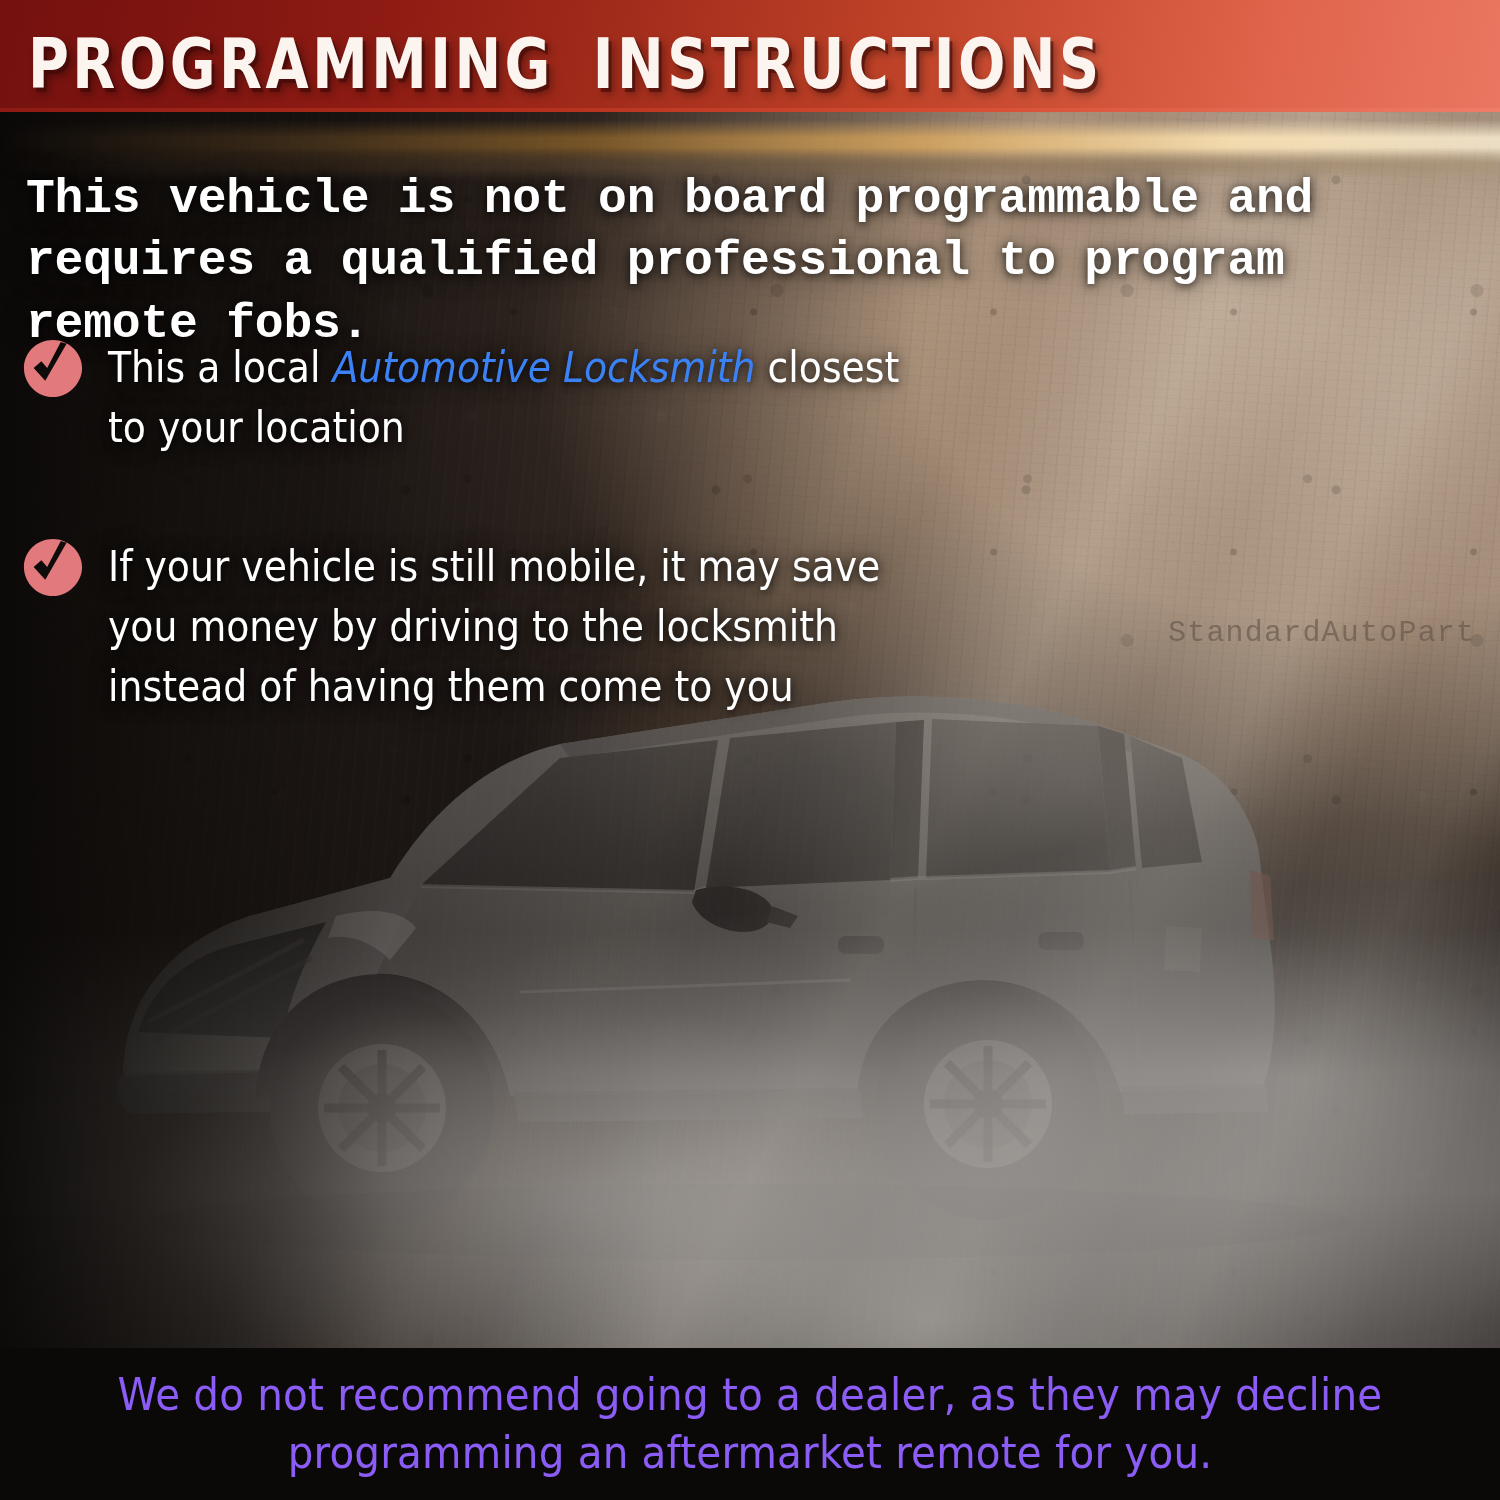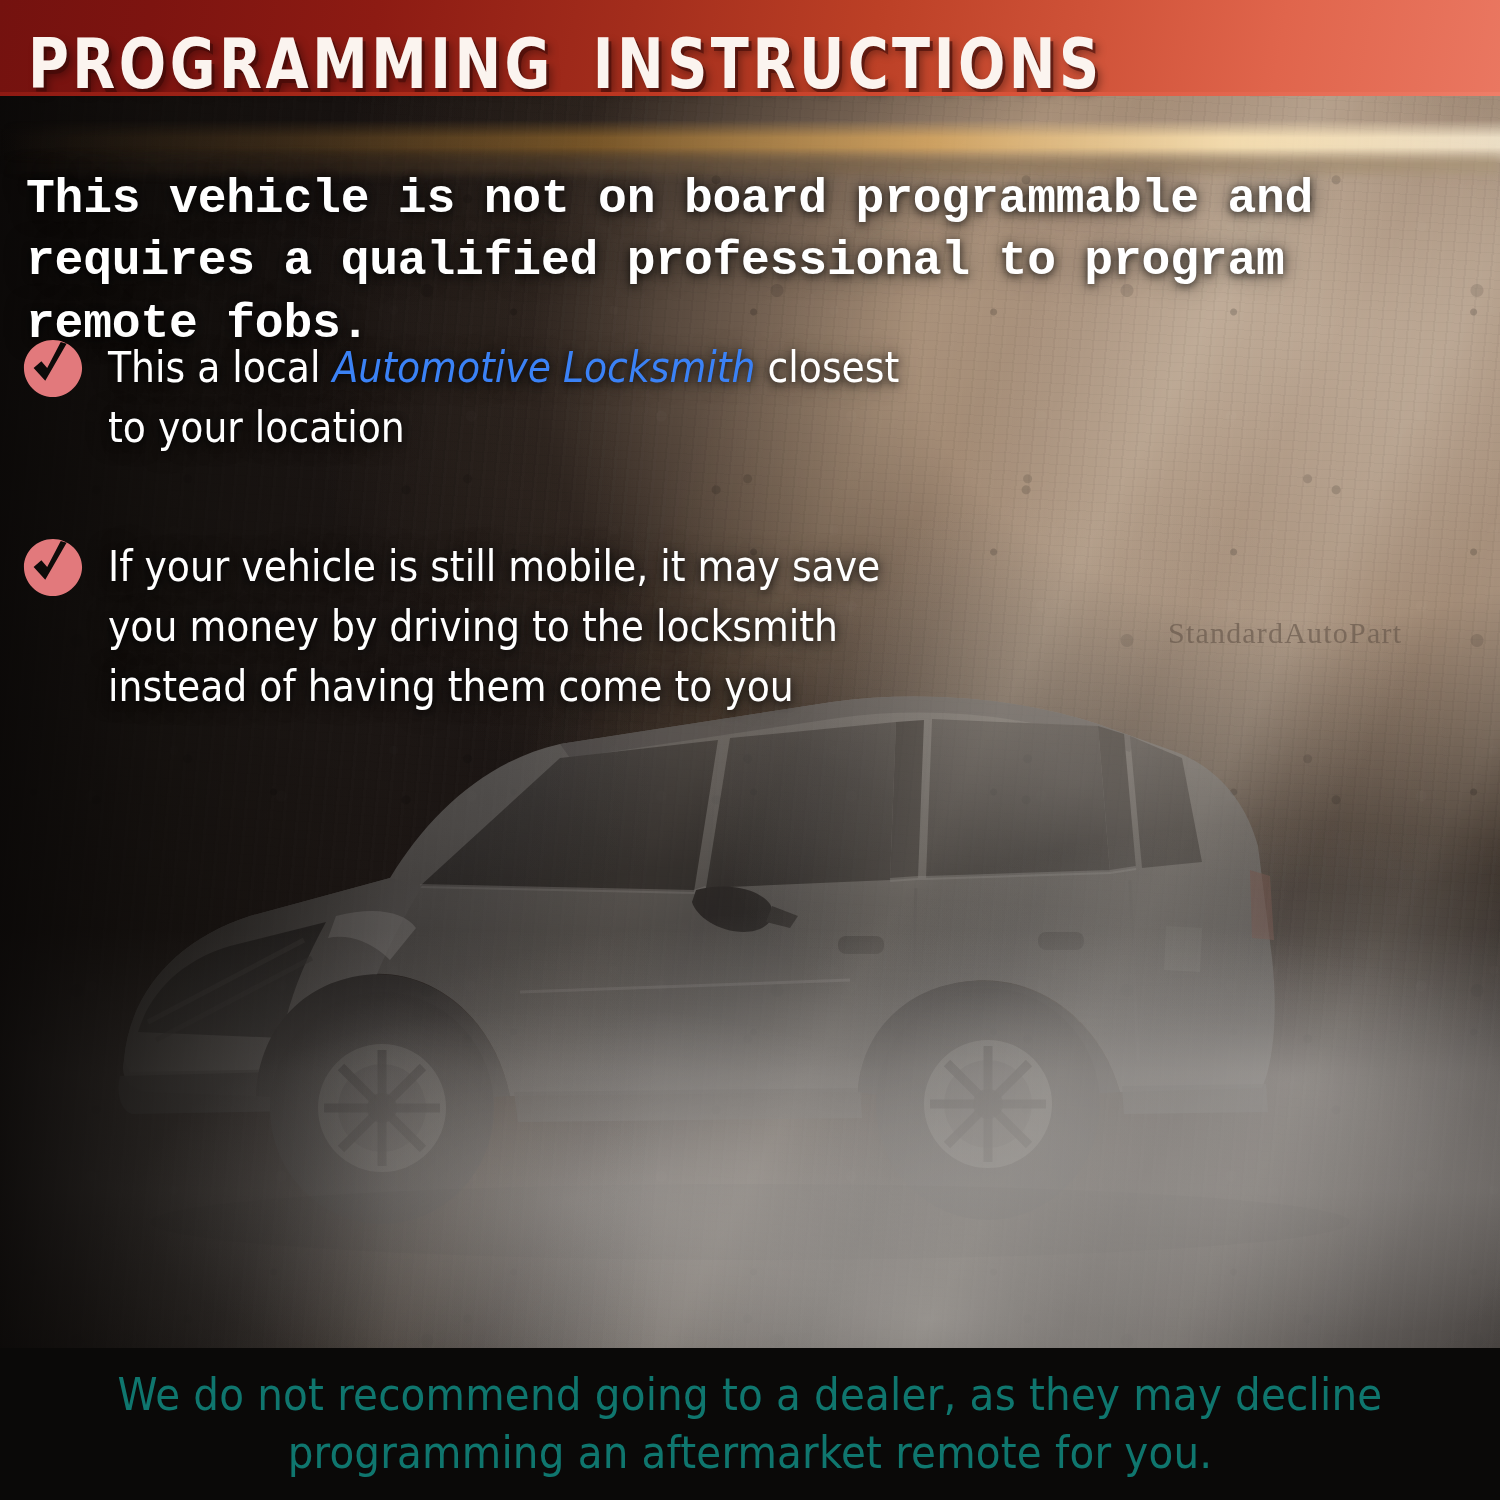"PROGRAMMING INSTRUCTIONS" .header { height: 96px -> 112px }
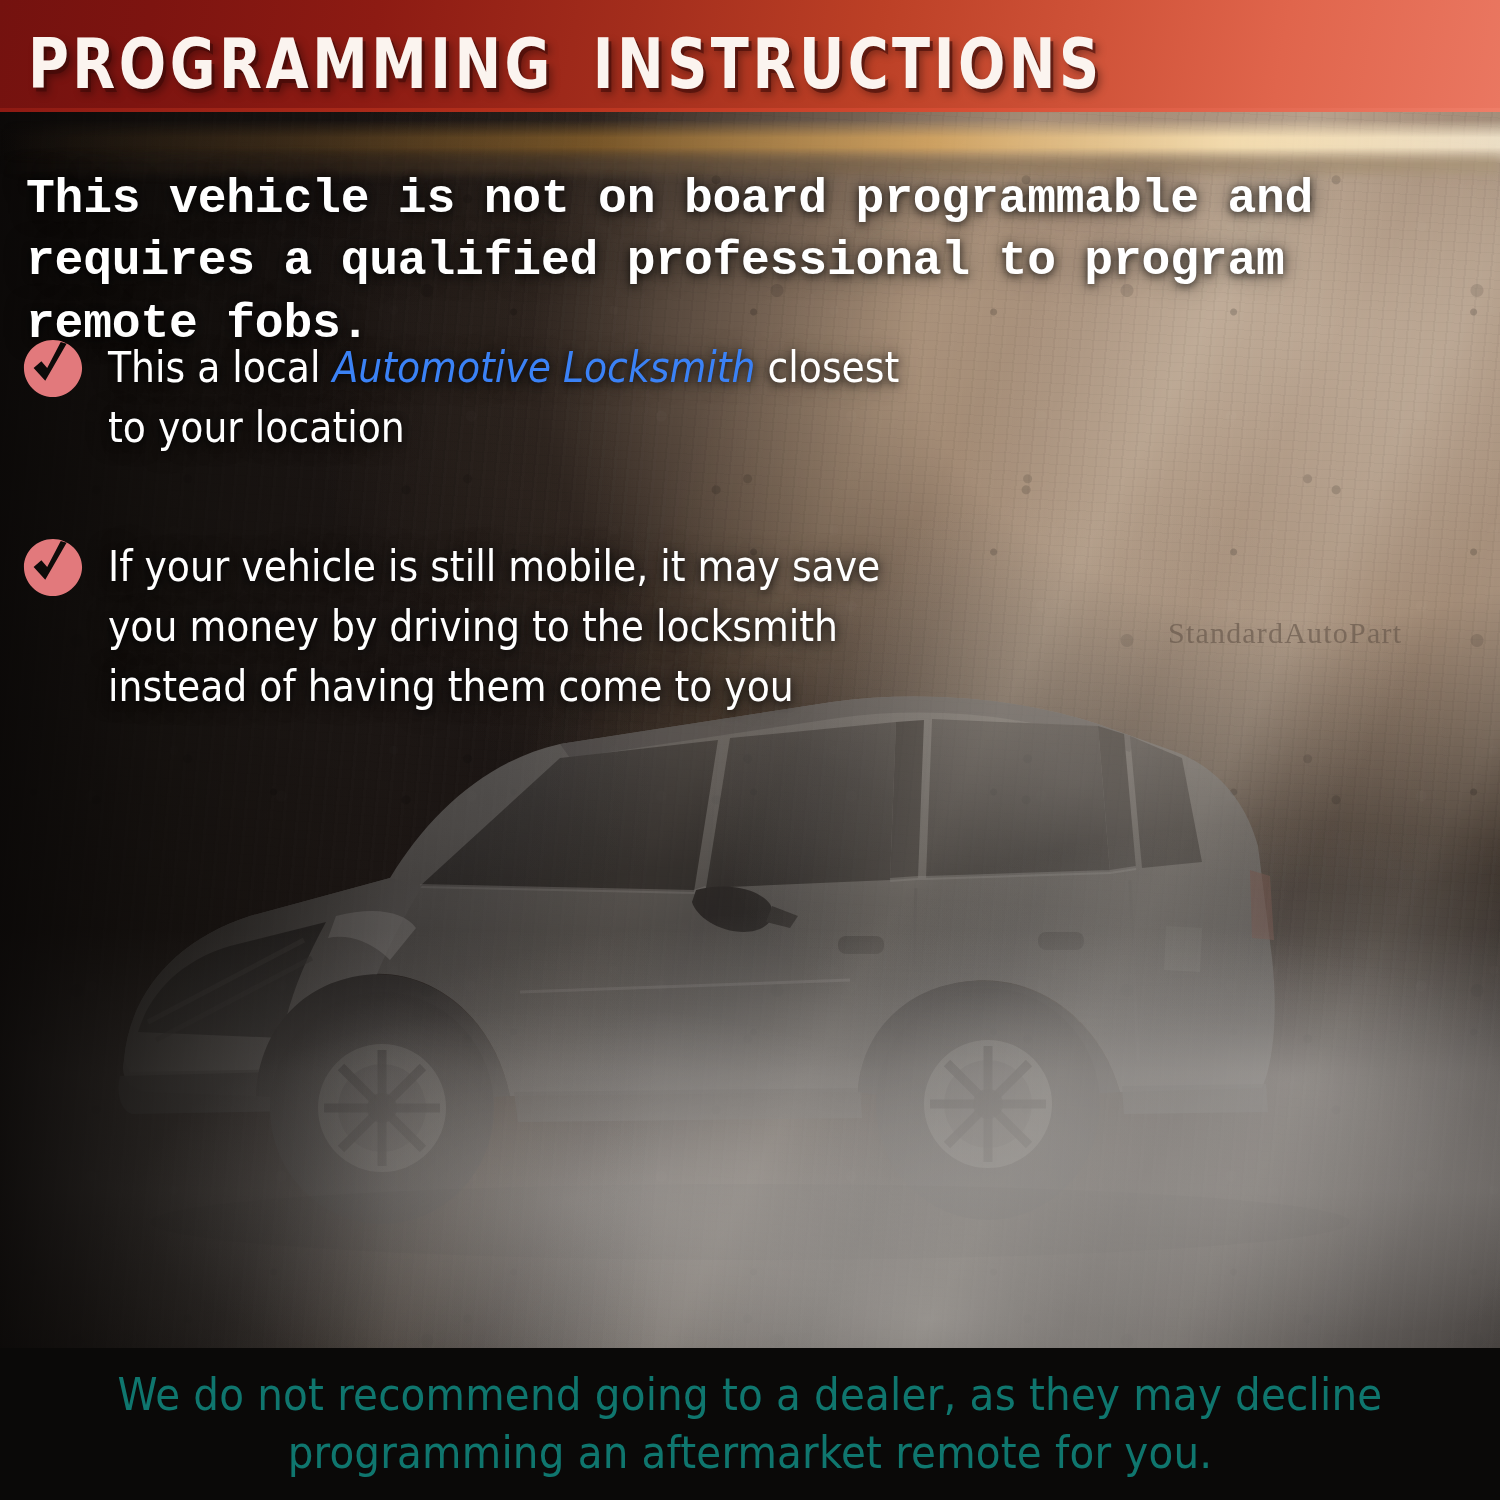"StandardAutoPart" .watermark { font-family: Liberation Serif, serif -> Liberation Mono, monospace }
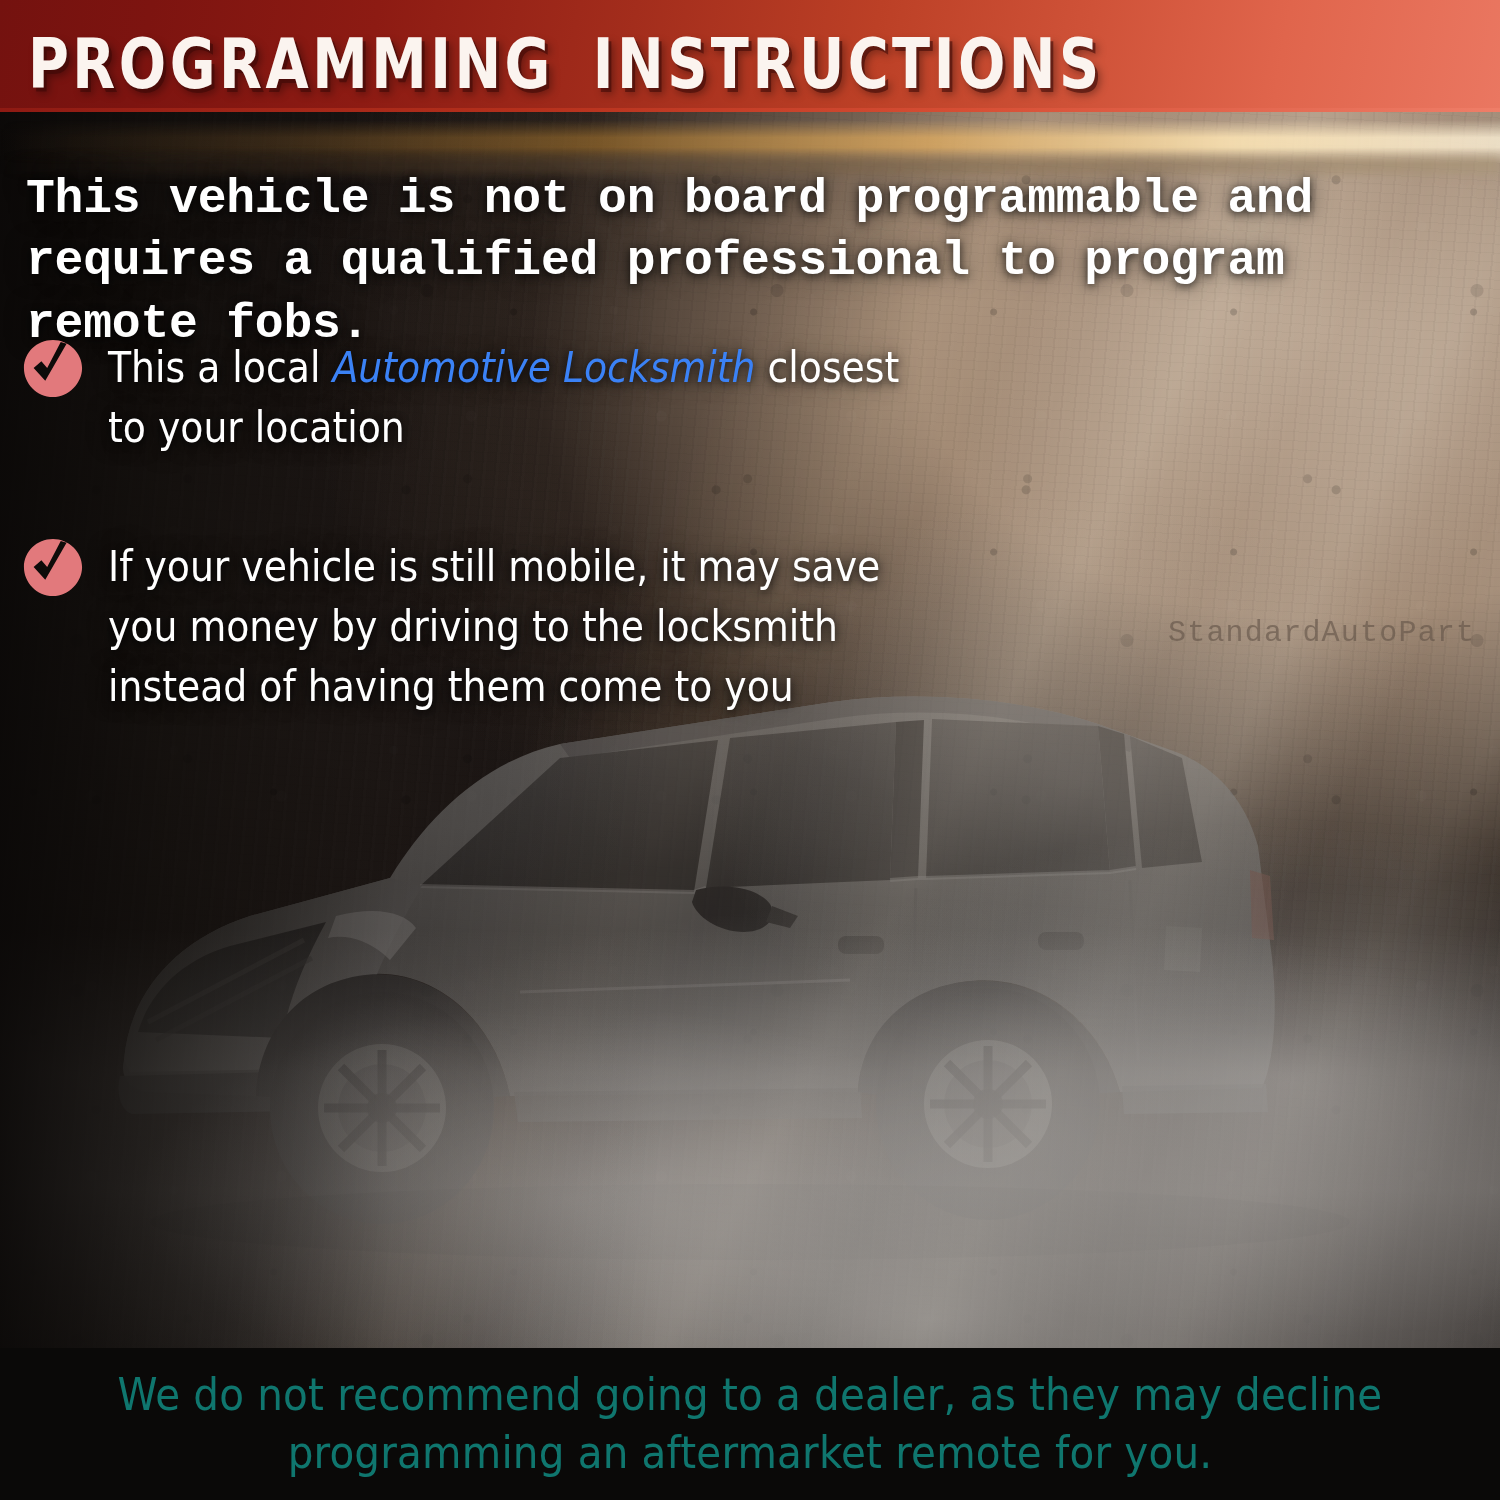"We do not recommend going" .footer-text { color: #0f766e -> #8b5cf6 }
